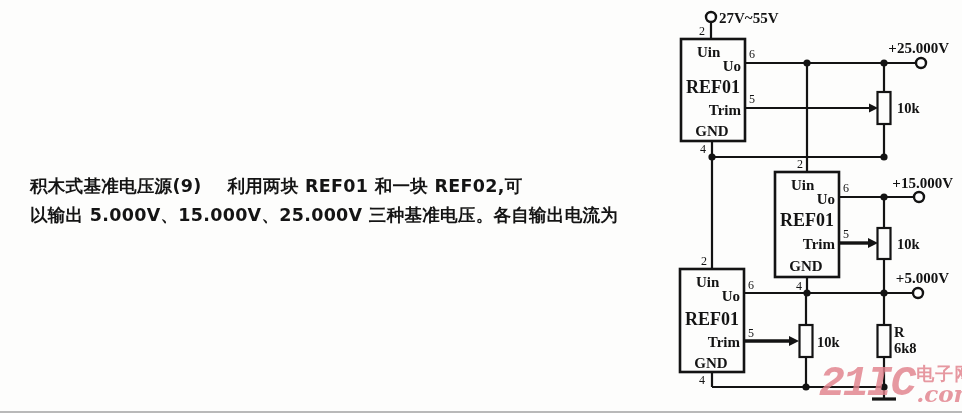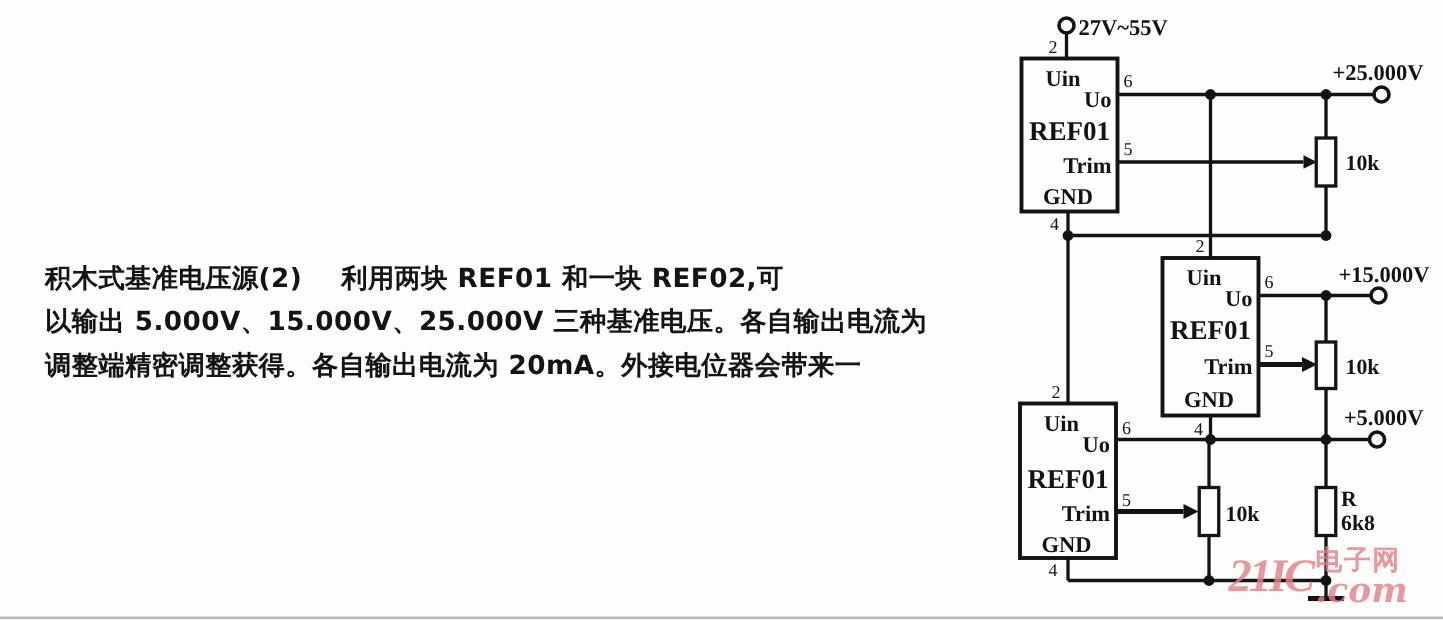"积木式基准电压源(2)" span.title { text: 2 -> 9 }
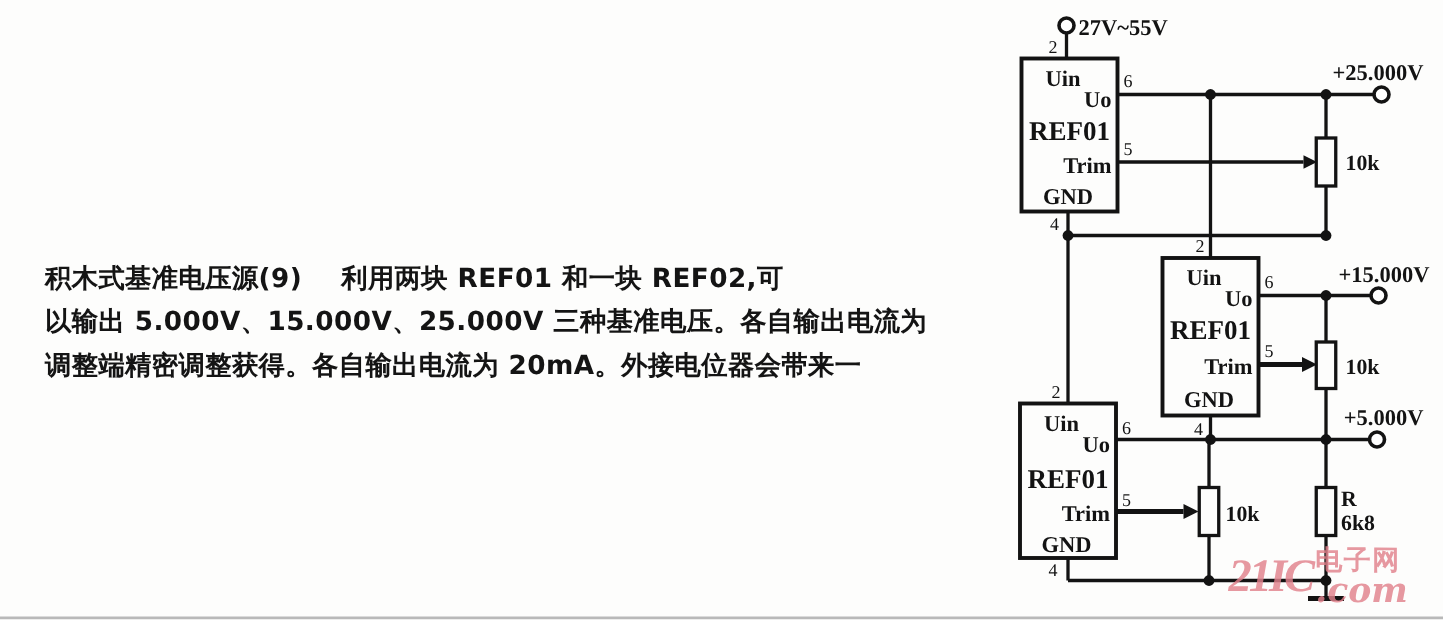"调整端精密调整获得。各自输出电流为 20mA。外接电位器会带来一" div.line { html: <div>调整端精密调整获得。各自输出电流为 20mA。外接电位器会带来一</div> -> none }
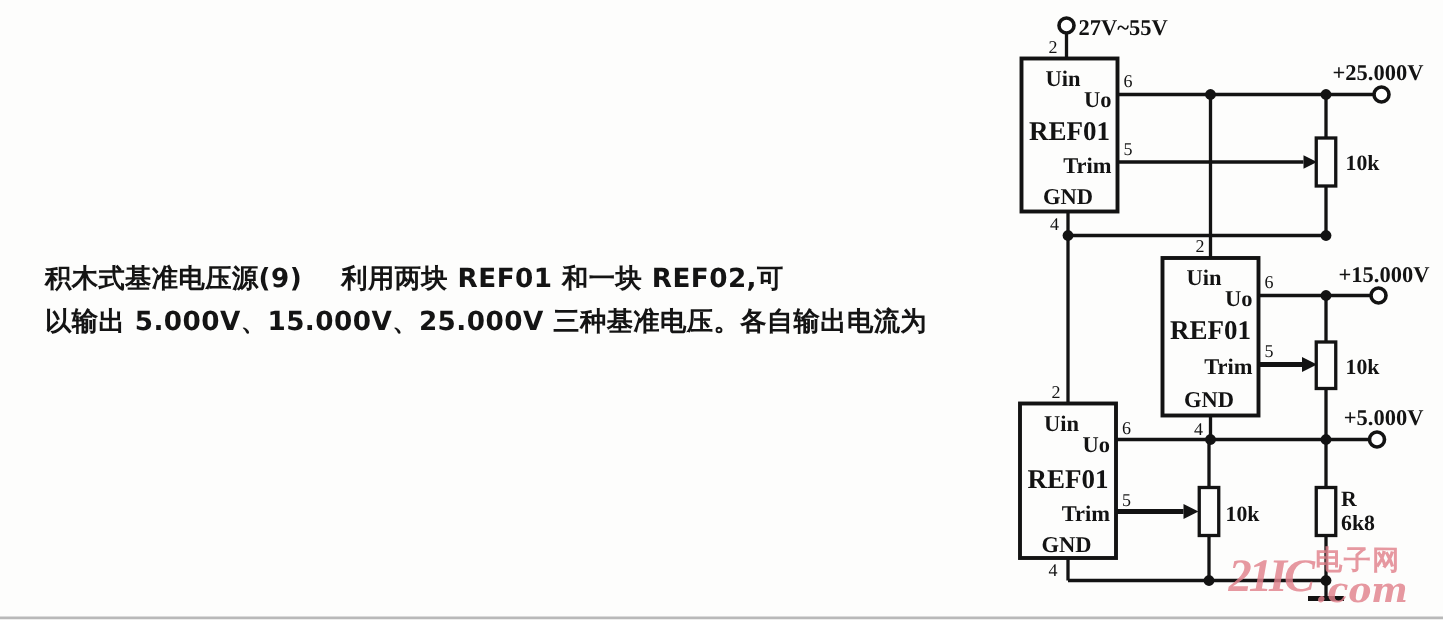"21IC" #watermark .logo { font-family: Liberation Serif, serif -> Liberation Mono, monospace; font-size: 31px -> 43px }
